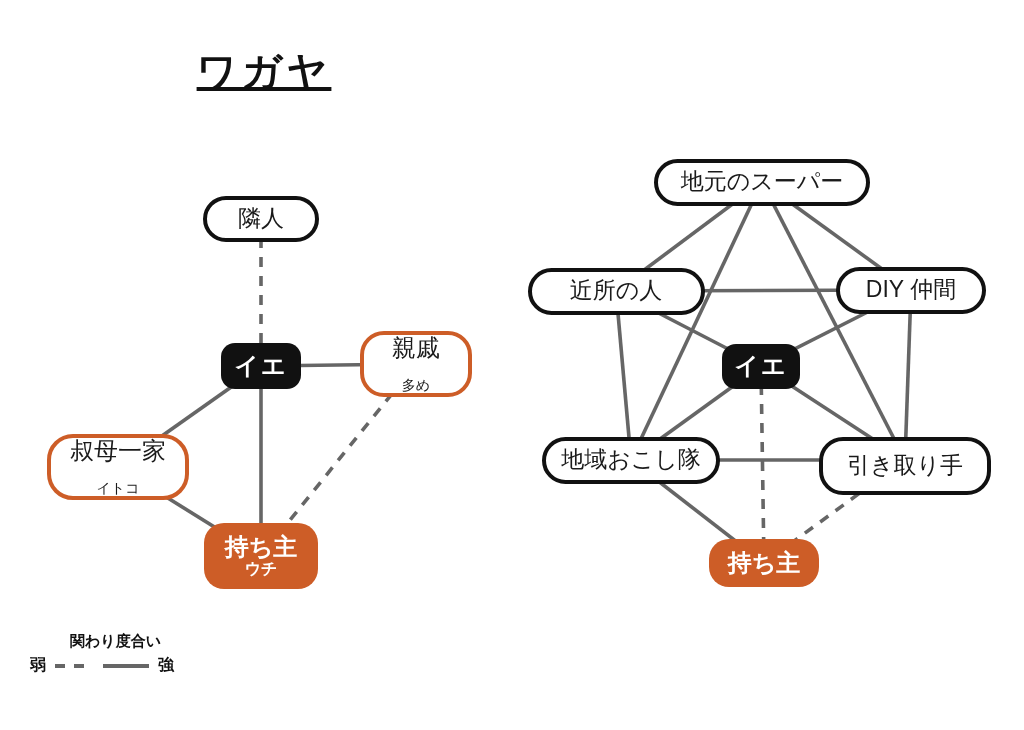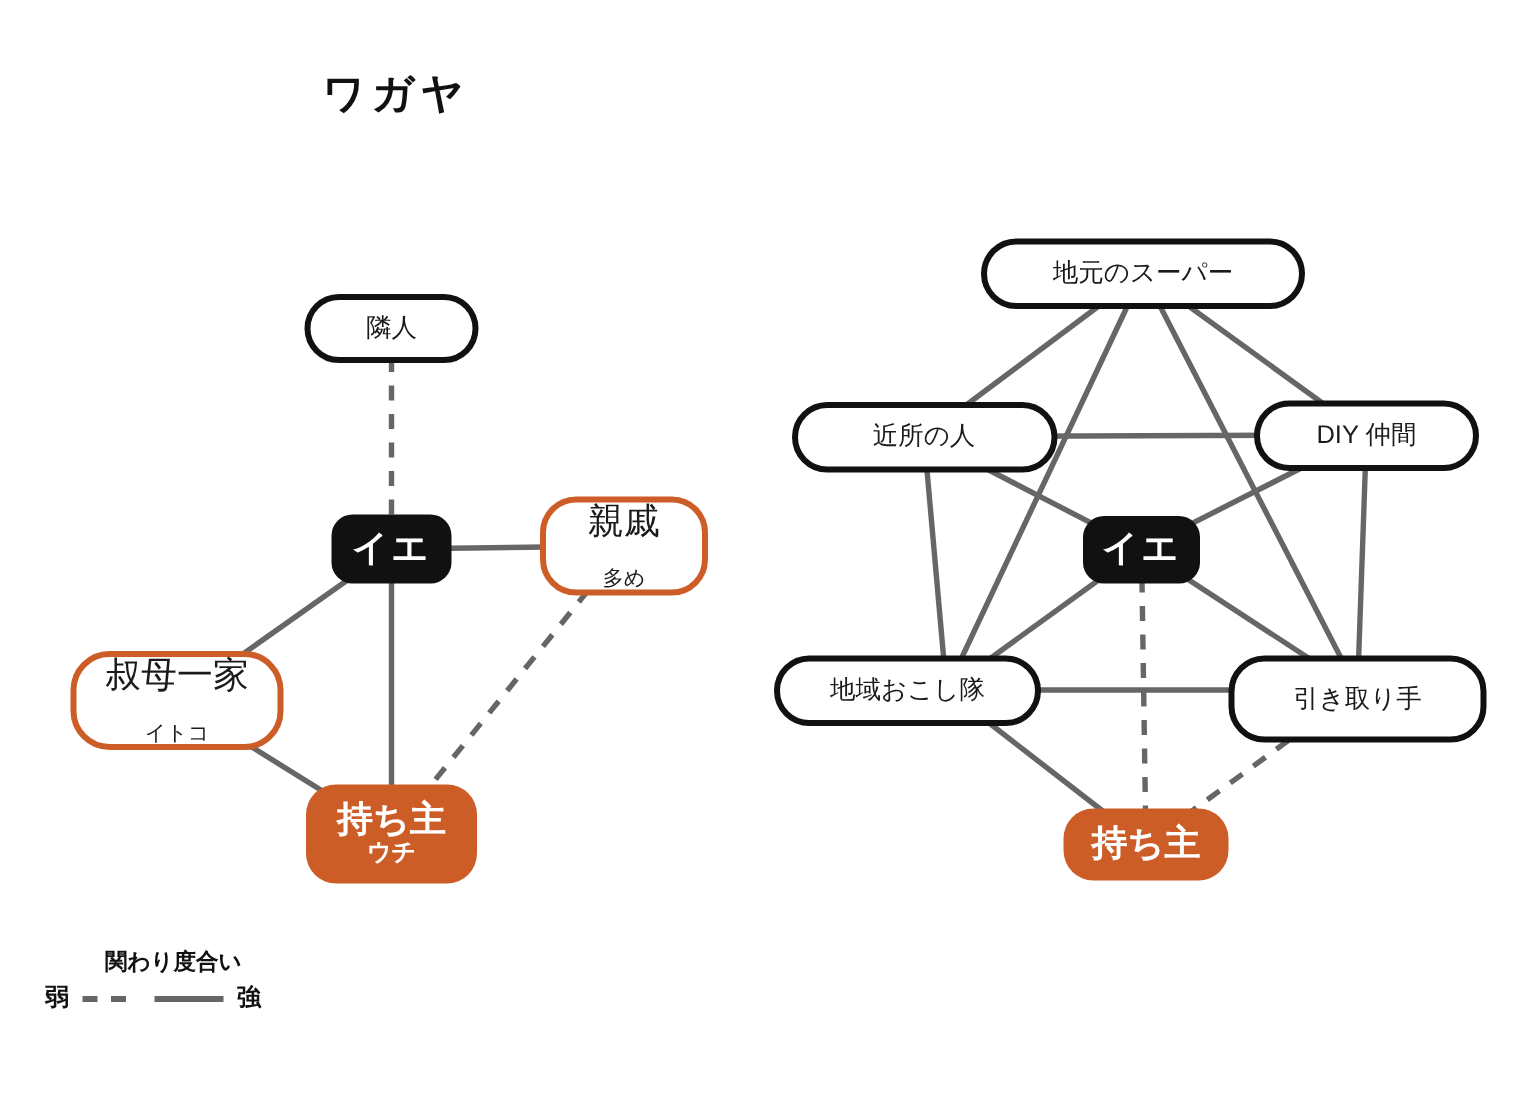"ワガヤ" .diagram-title { font-size: 28px -> 40px; text-decoration: none -> underline }
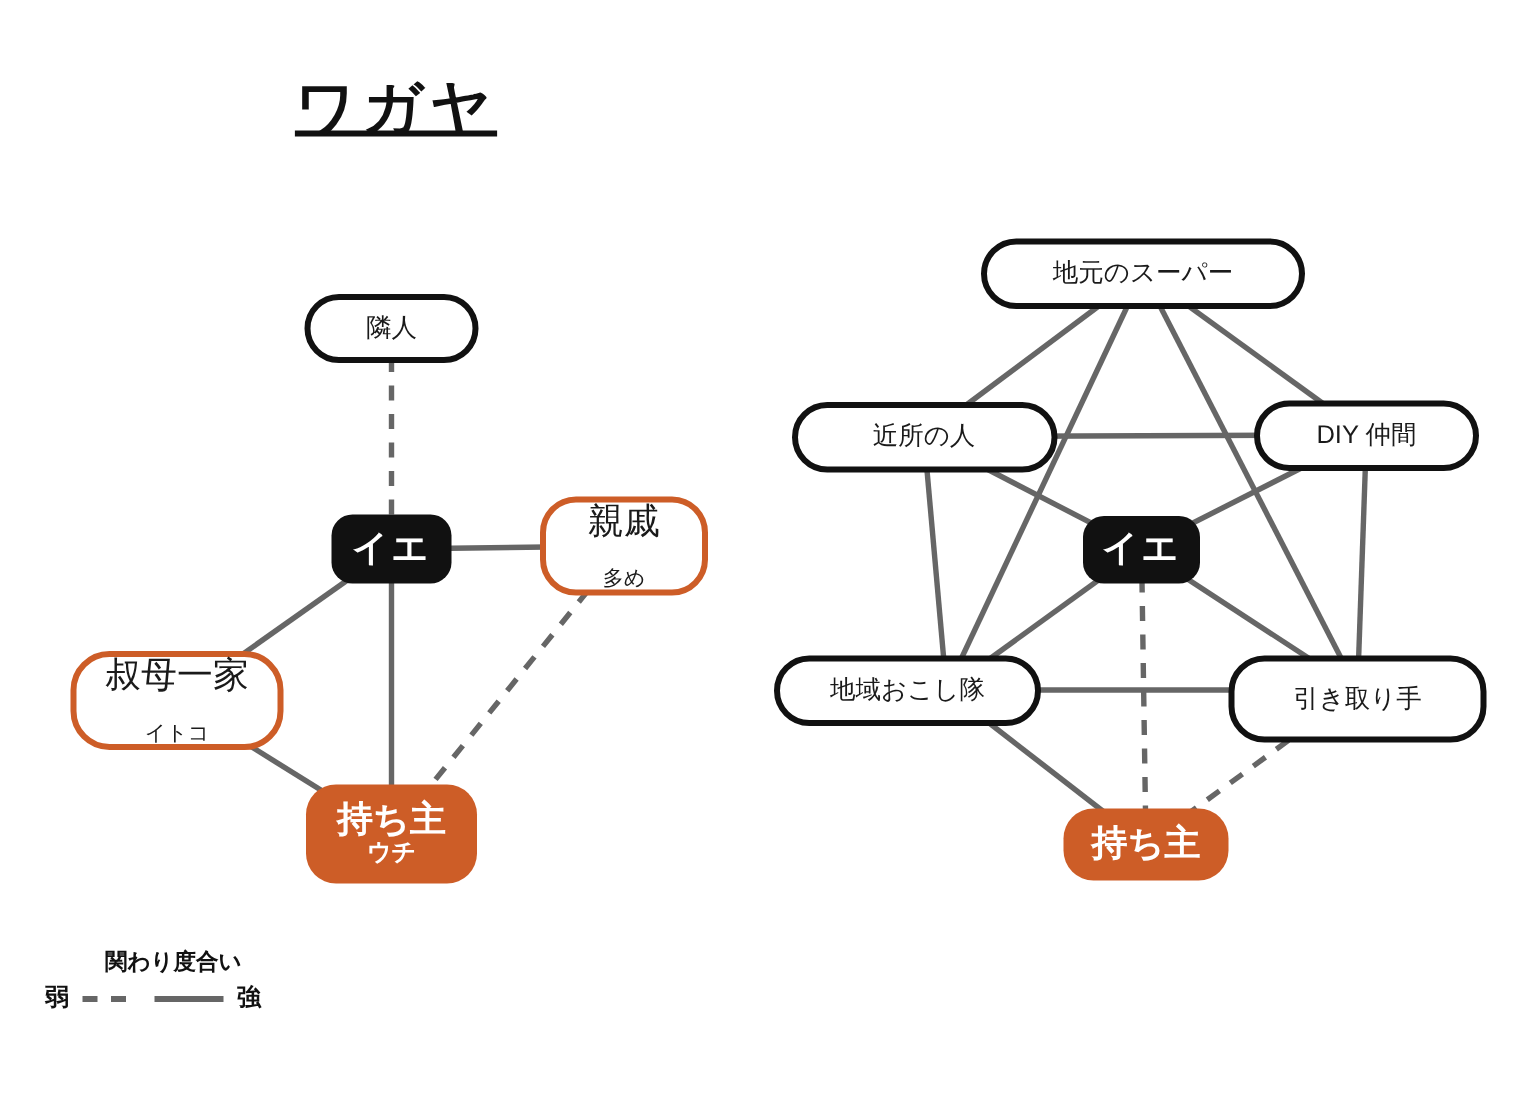"地元のスーパー" .n-plain { font-size: 17px -> 23px }
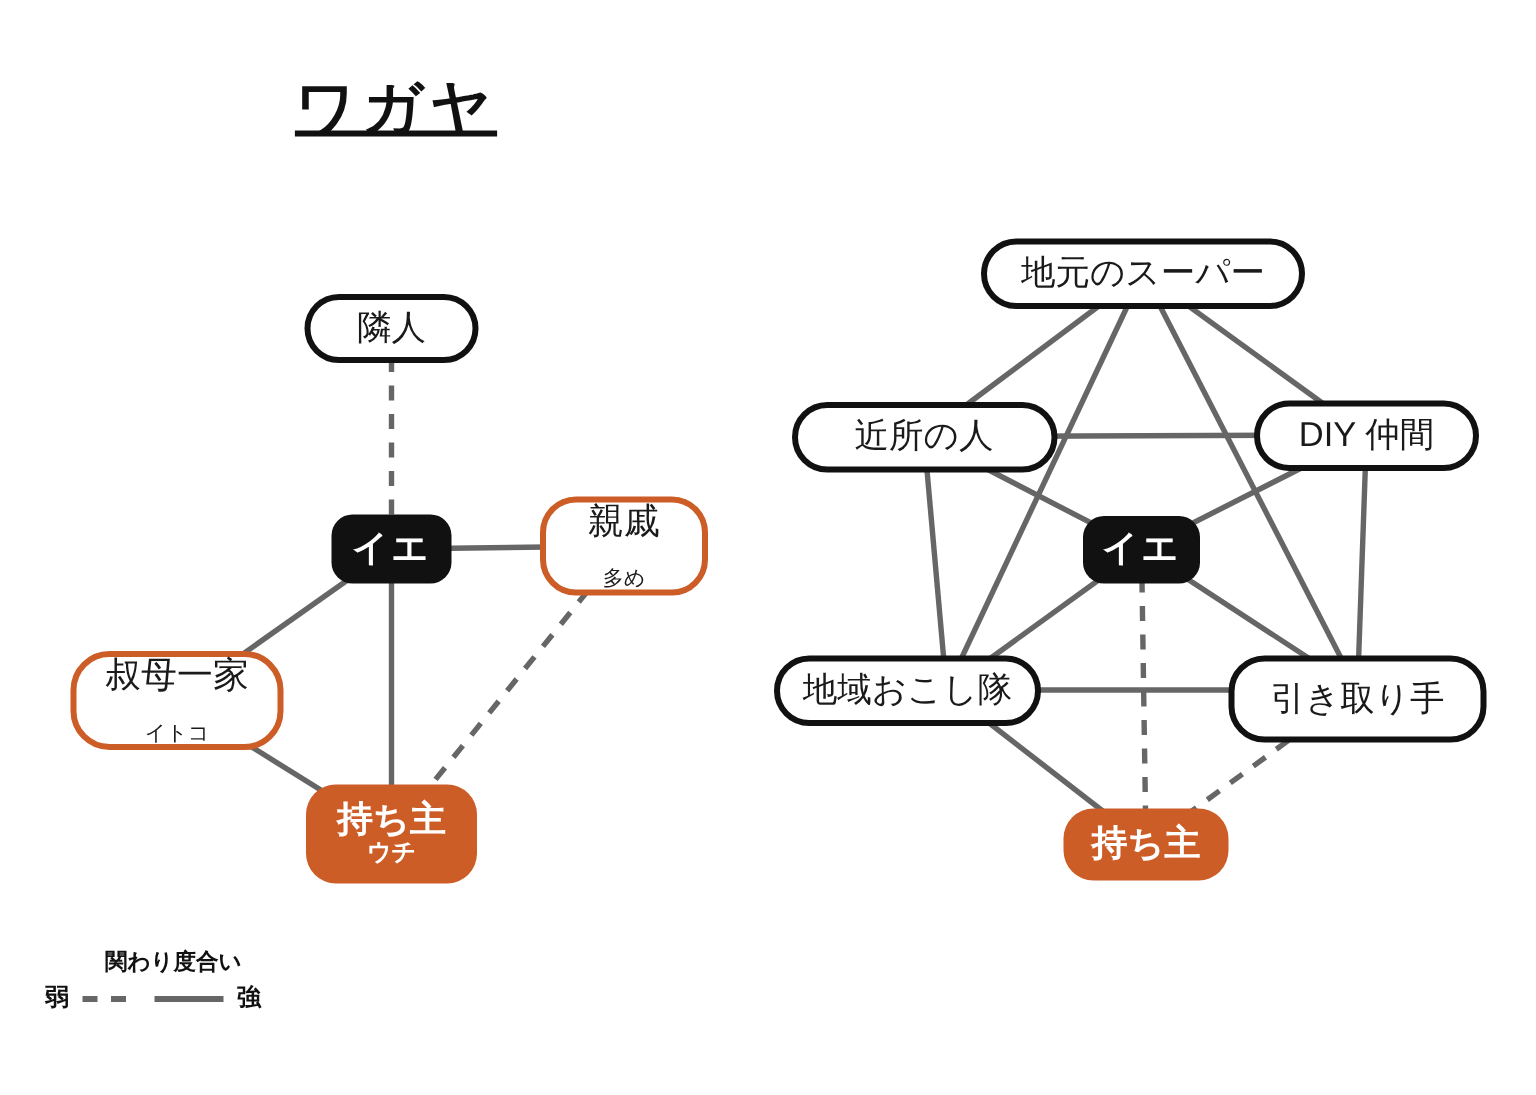"地域おこし隊" div.node { left: 516px -> 542px }
